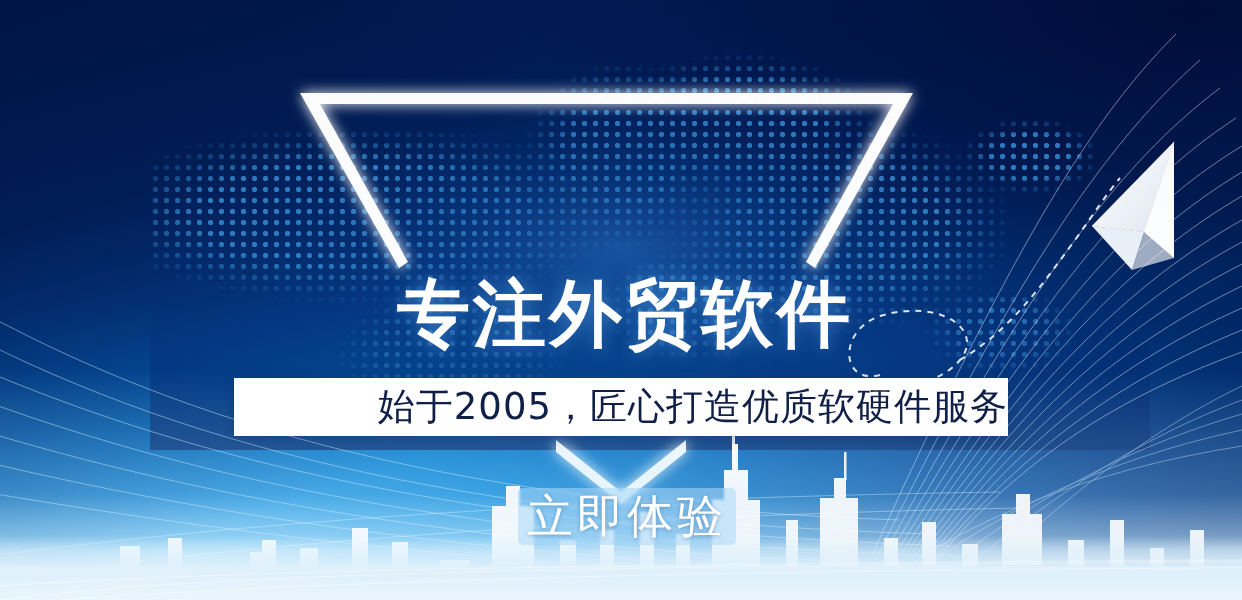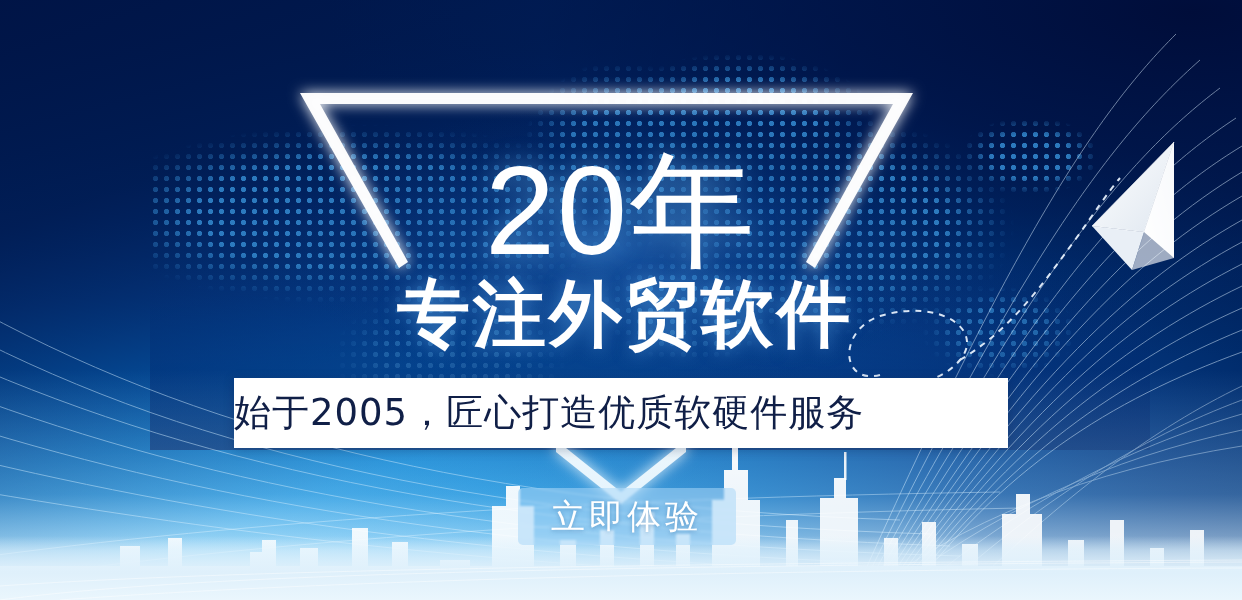"20年" div.headline-20 { html: <div> <span>20</span><span>年</span> </div> -> none }
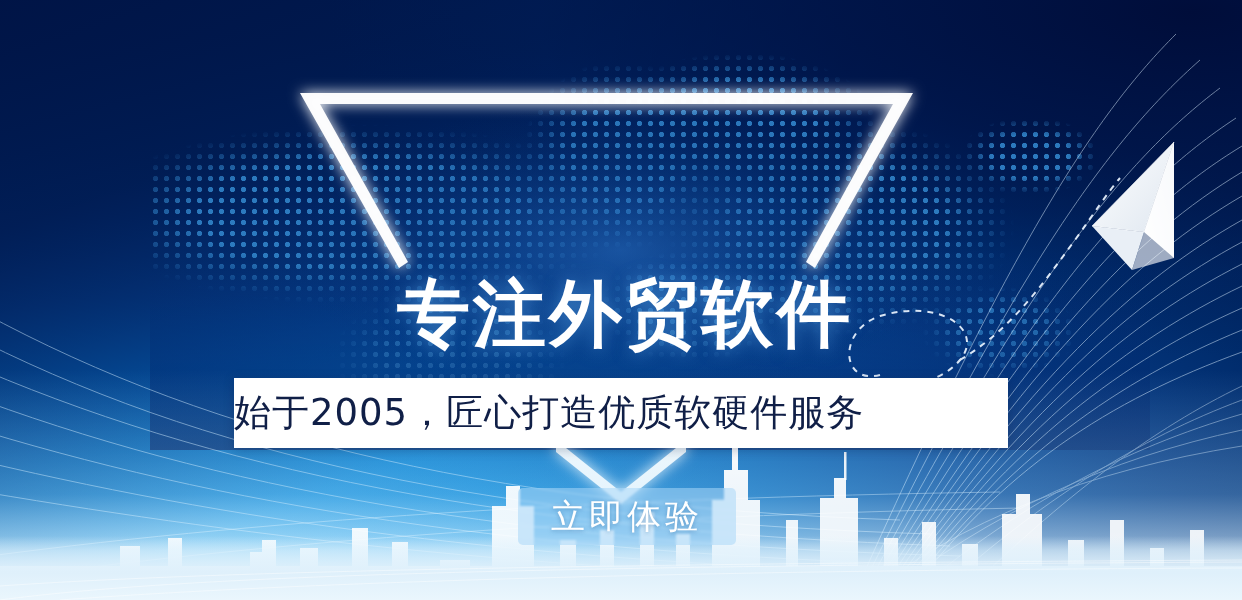"始于2005，匠心打造优质软硬件服务" .subtitle-bar { height: 70px -> 58px; justify-content: flex-start -> flex-end }
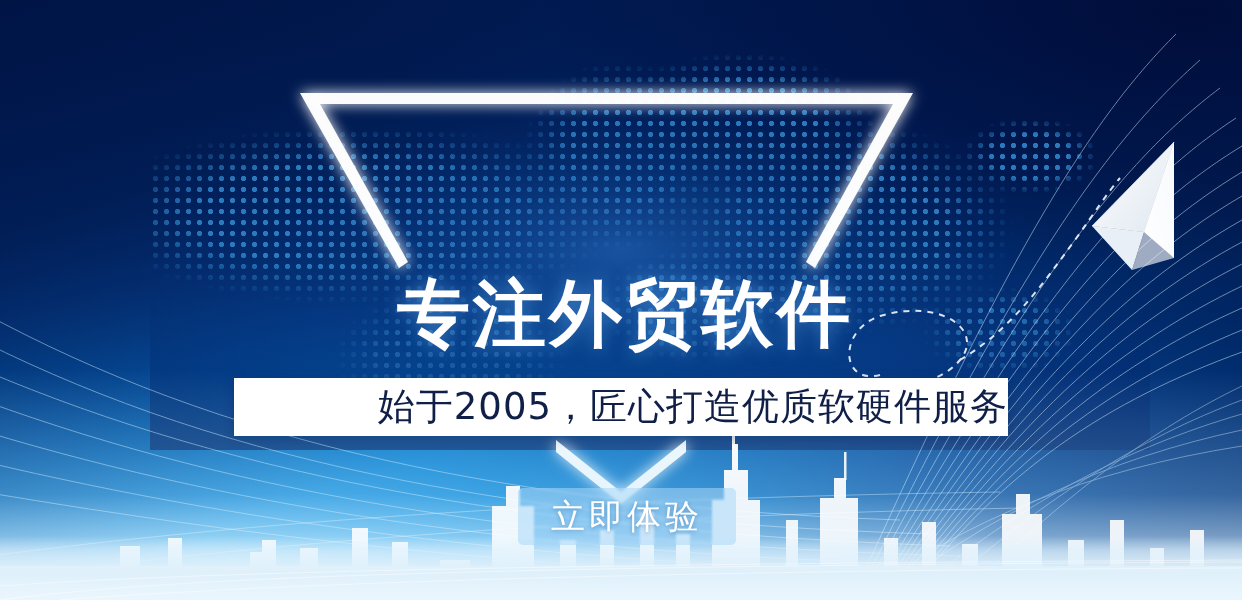"立即体验" .cta span { font-size: 34px -> 46px }
